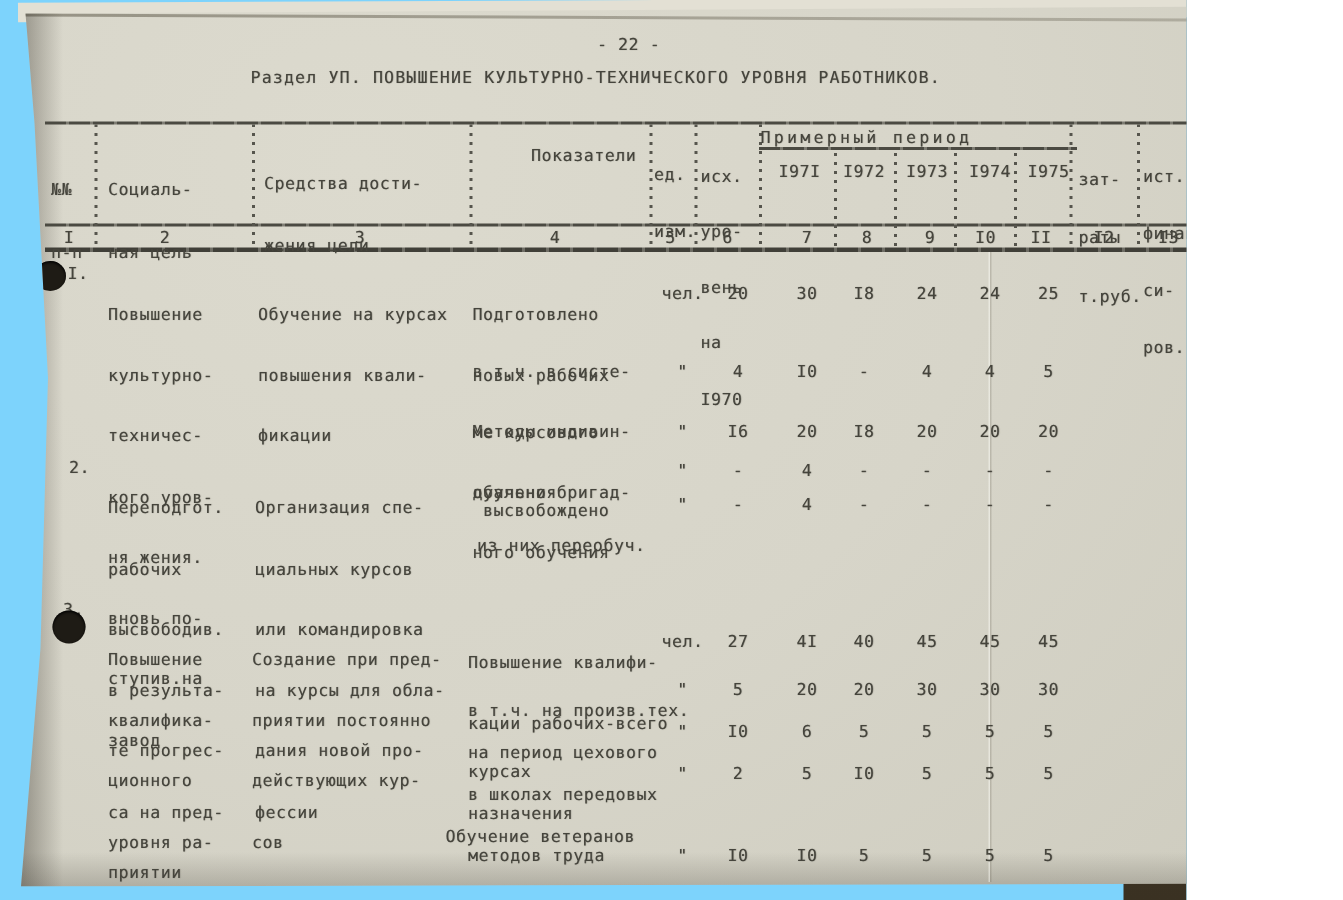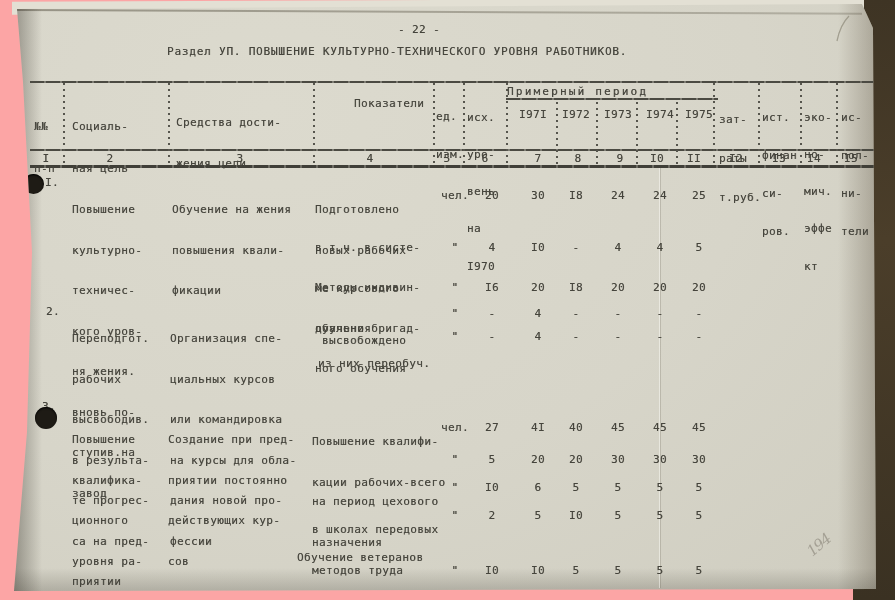"- 22 -" .screen { background: #fca5a5 -> #7dd3fc; width: 895px -> 791px }
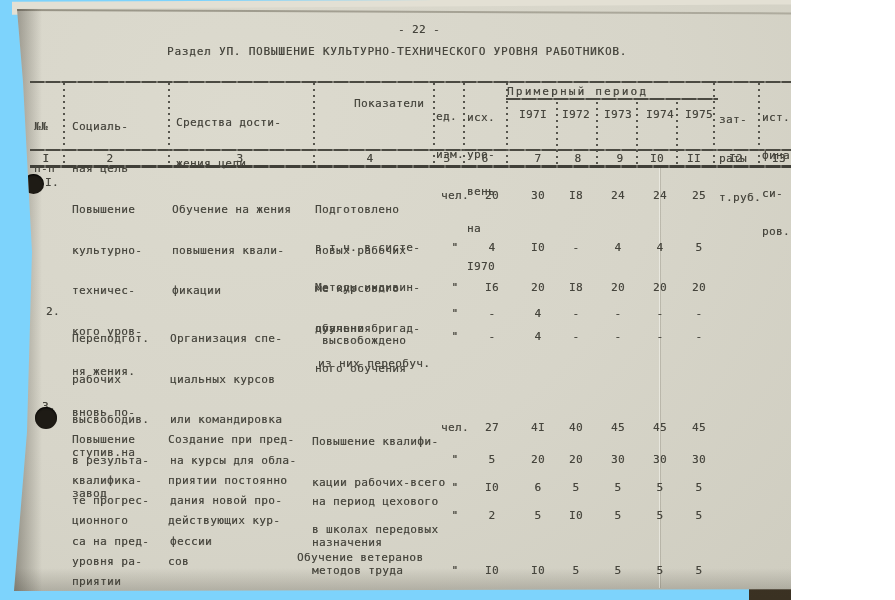"Обучение на жения" div { text: жения -> курсах }
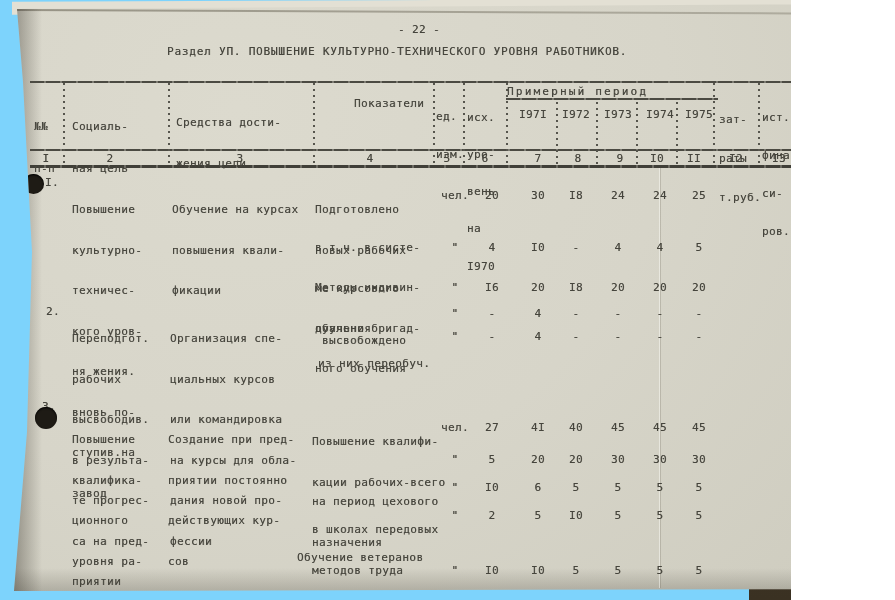"в т.ч. на произв.тех." div.blk { html: none -> <div> <div>в т.ч. на произв.тех.</div> <div>курсах</div> </div> }
